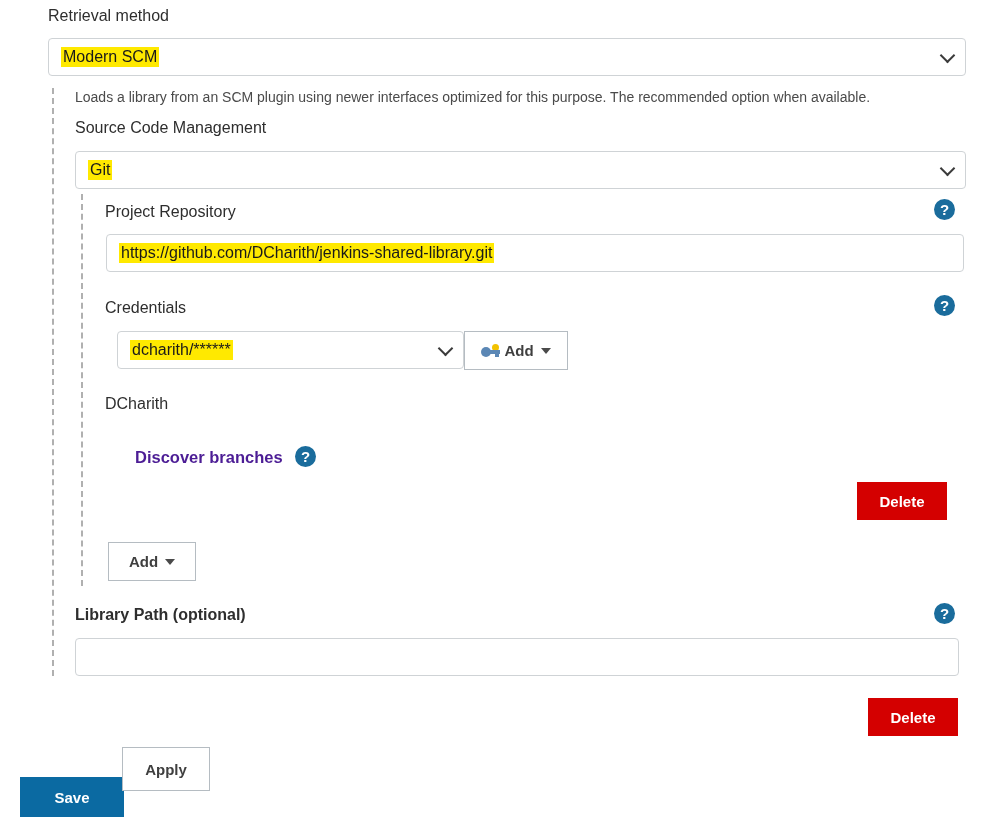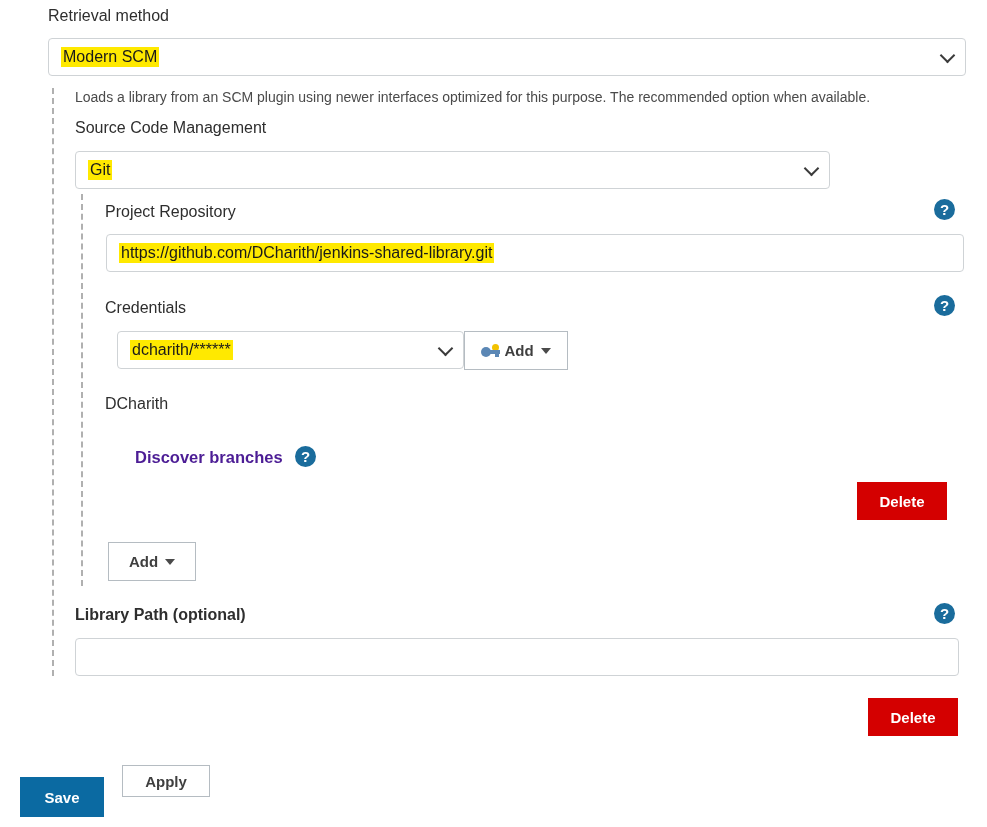"Git" div.control { width: 755px -> 891px }
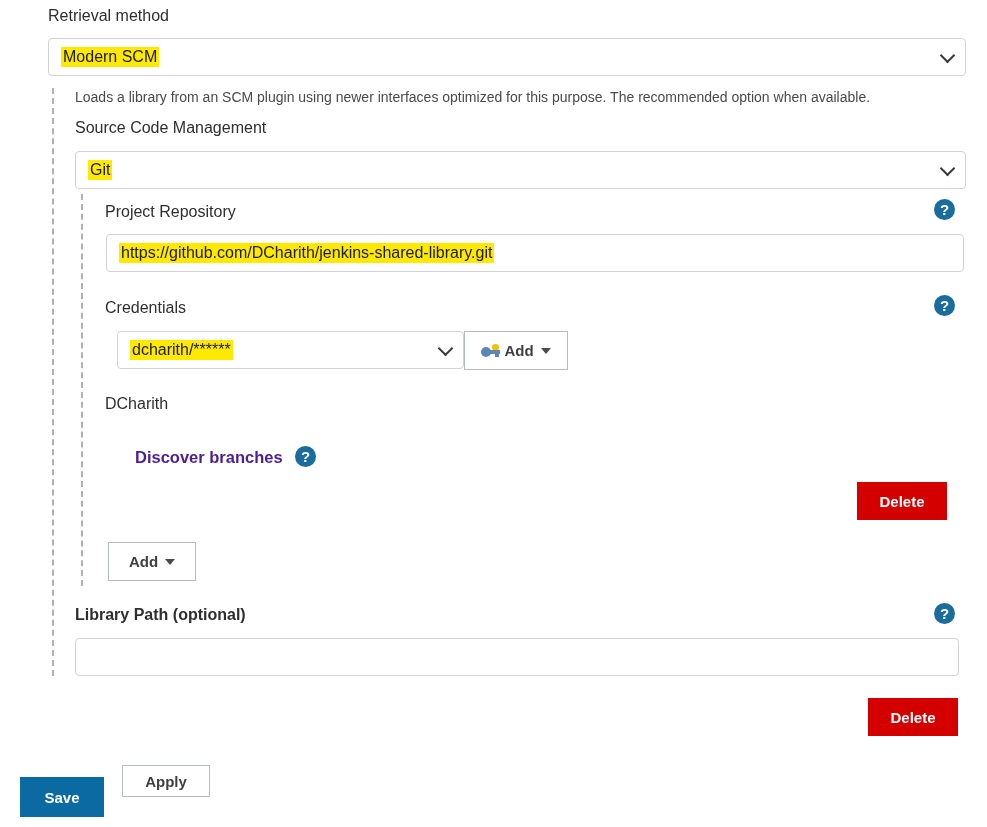"Apply" div.btn { height: 32px -> 44px; top: 765px -> 747px }
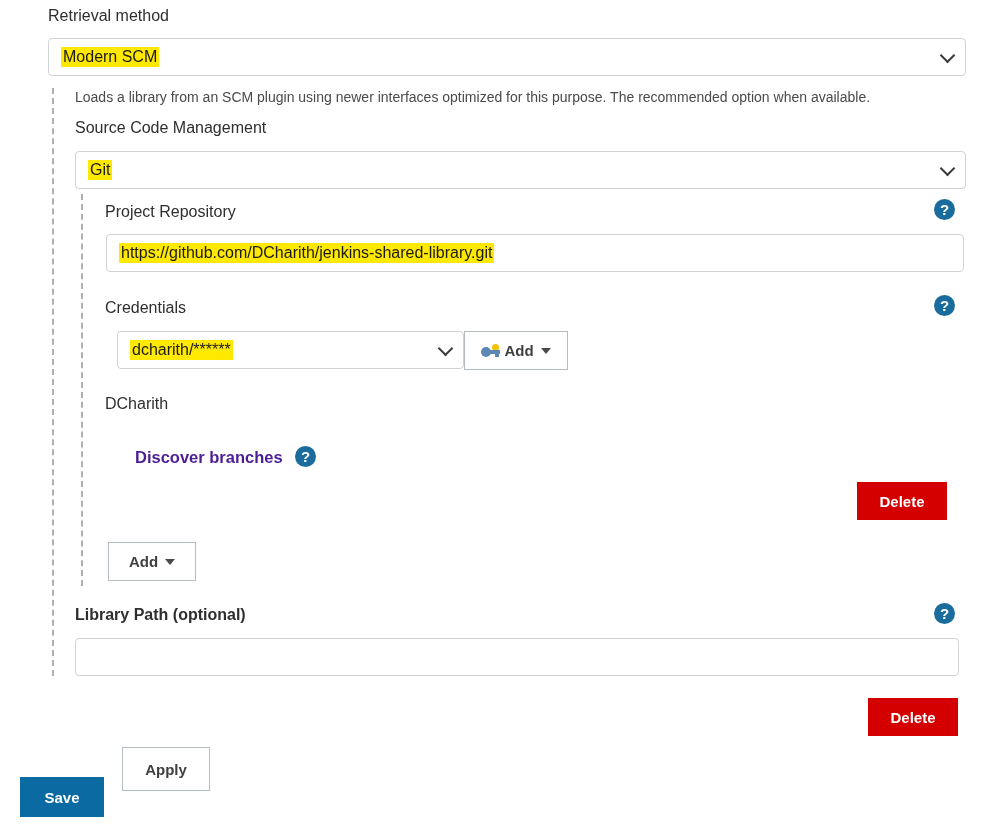"Save" div.btn { width: 84px -> 104px }
